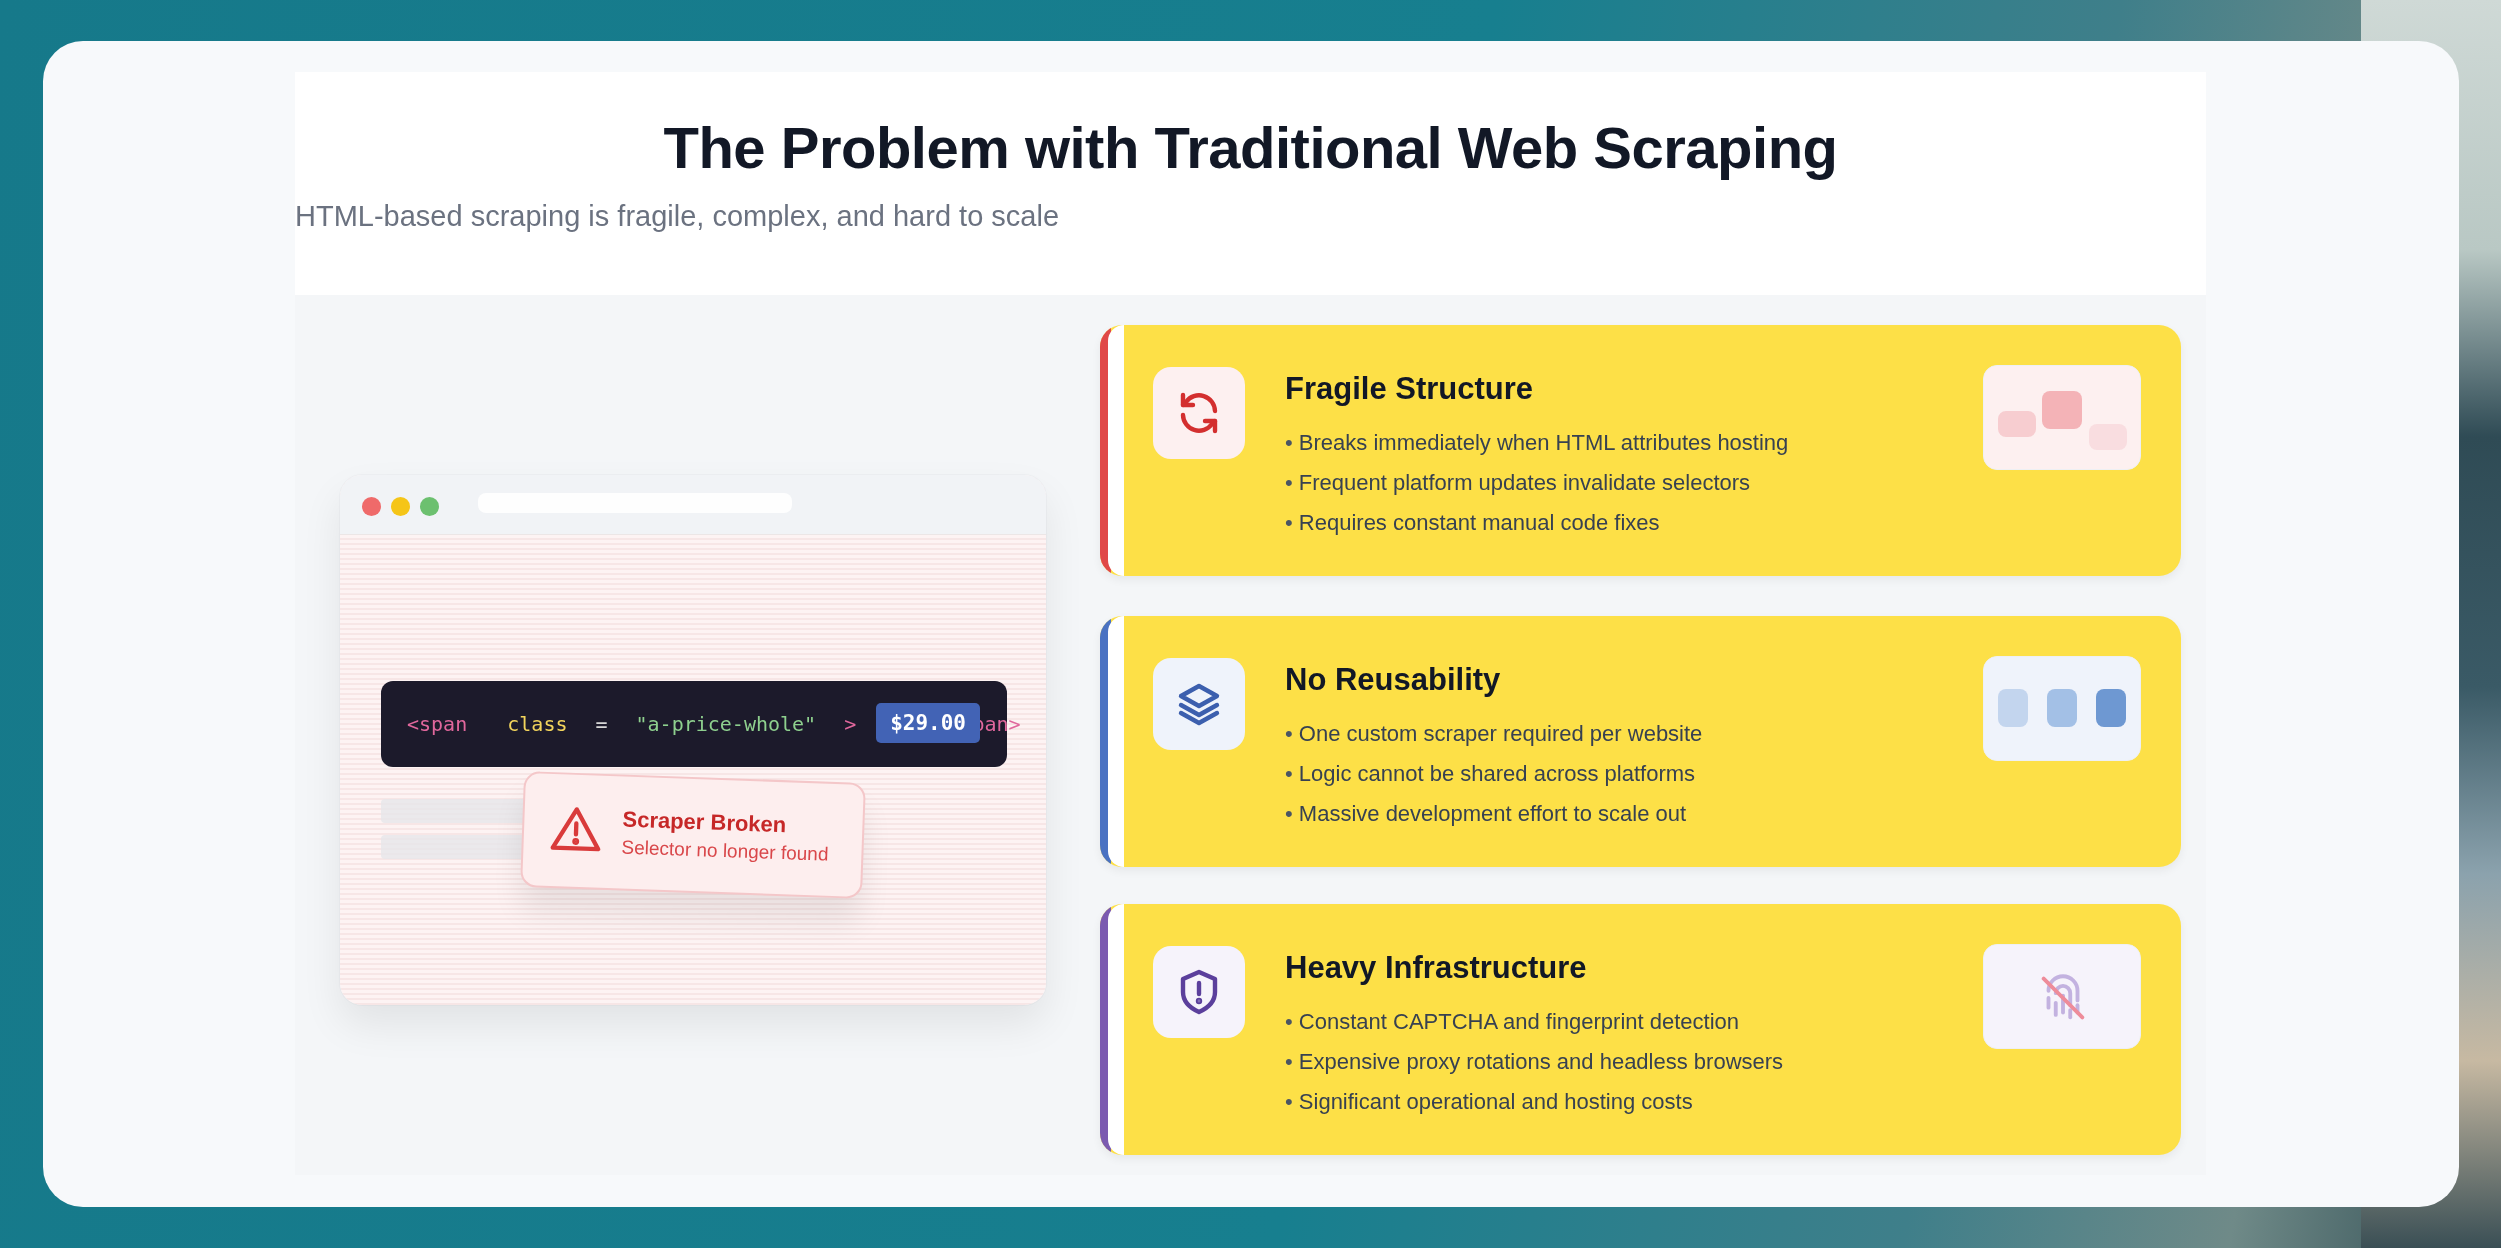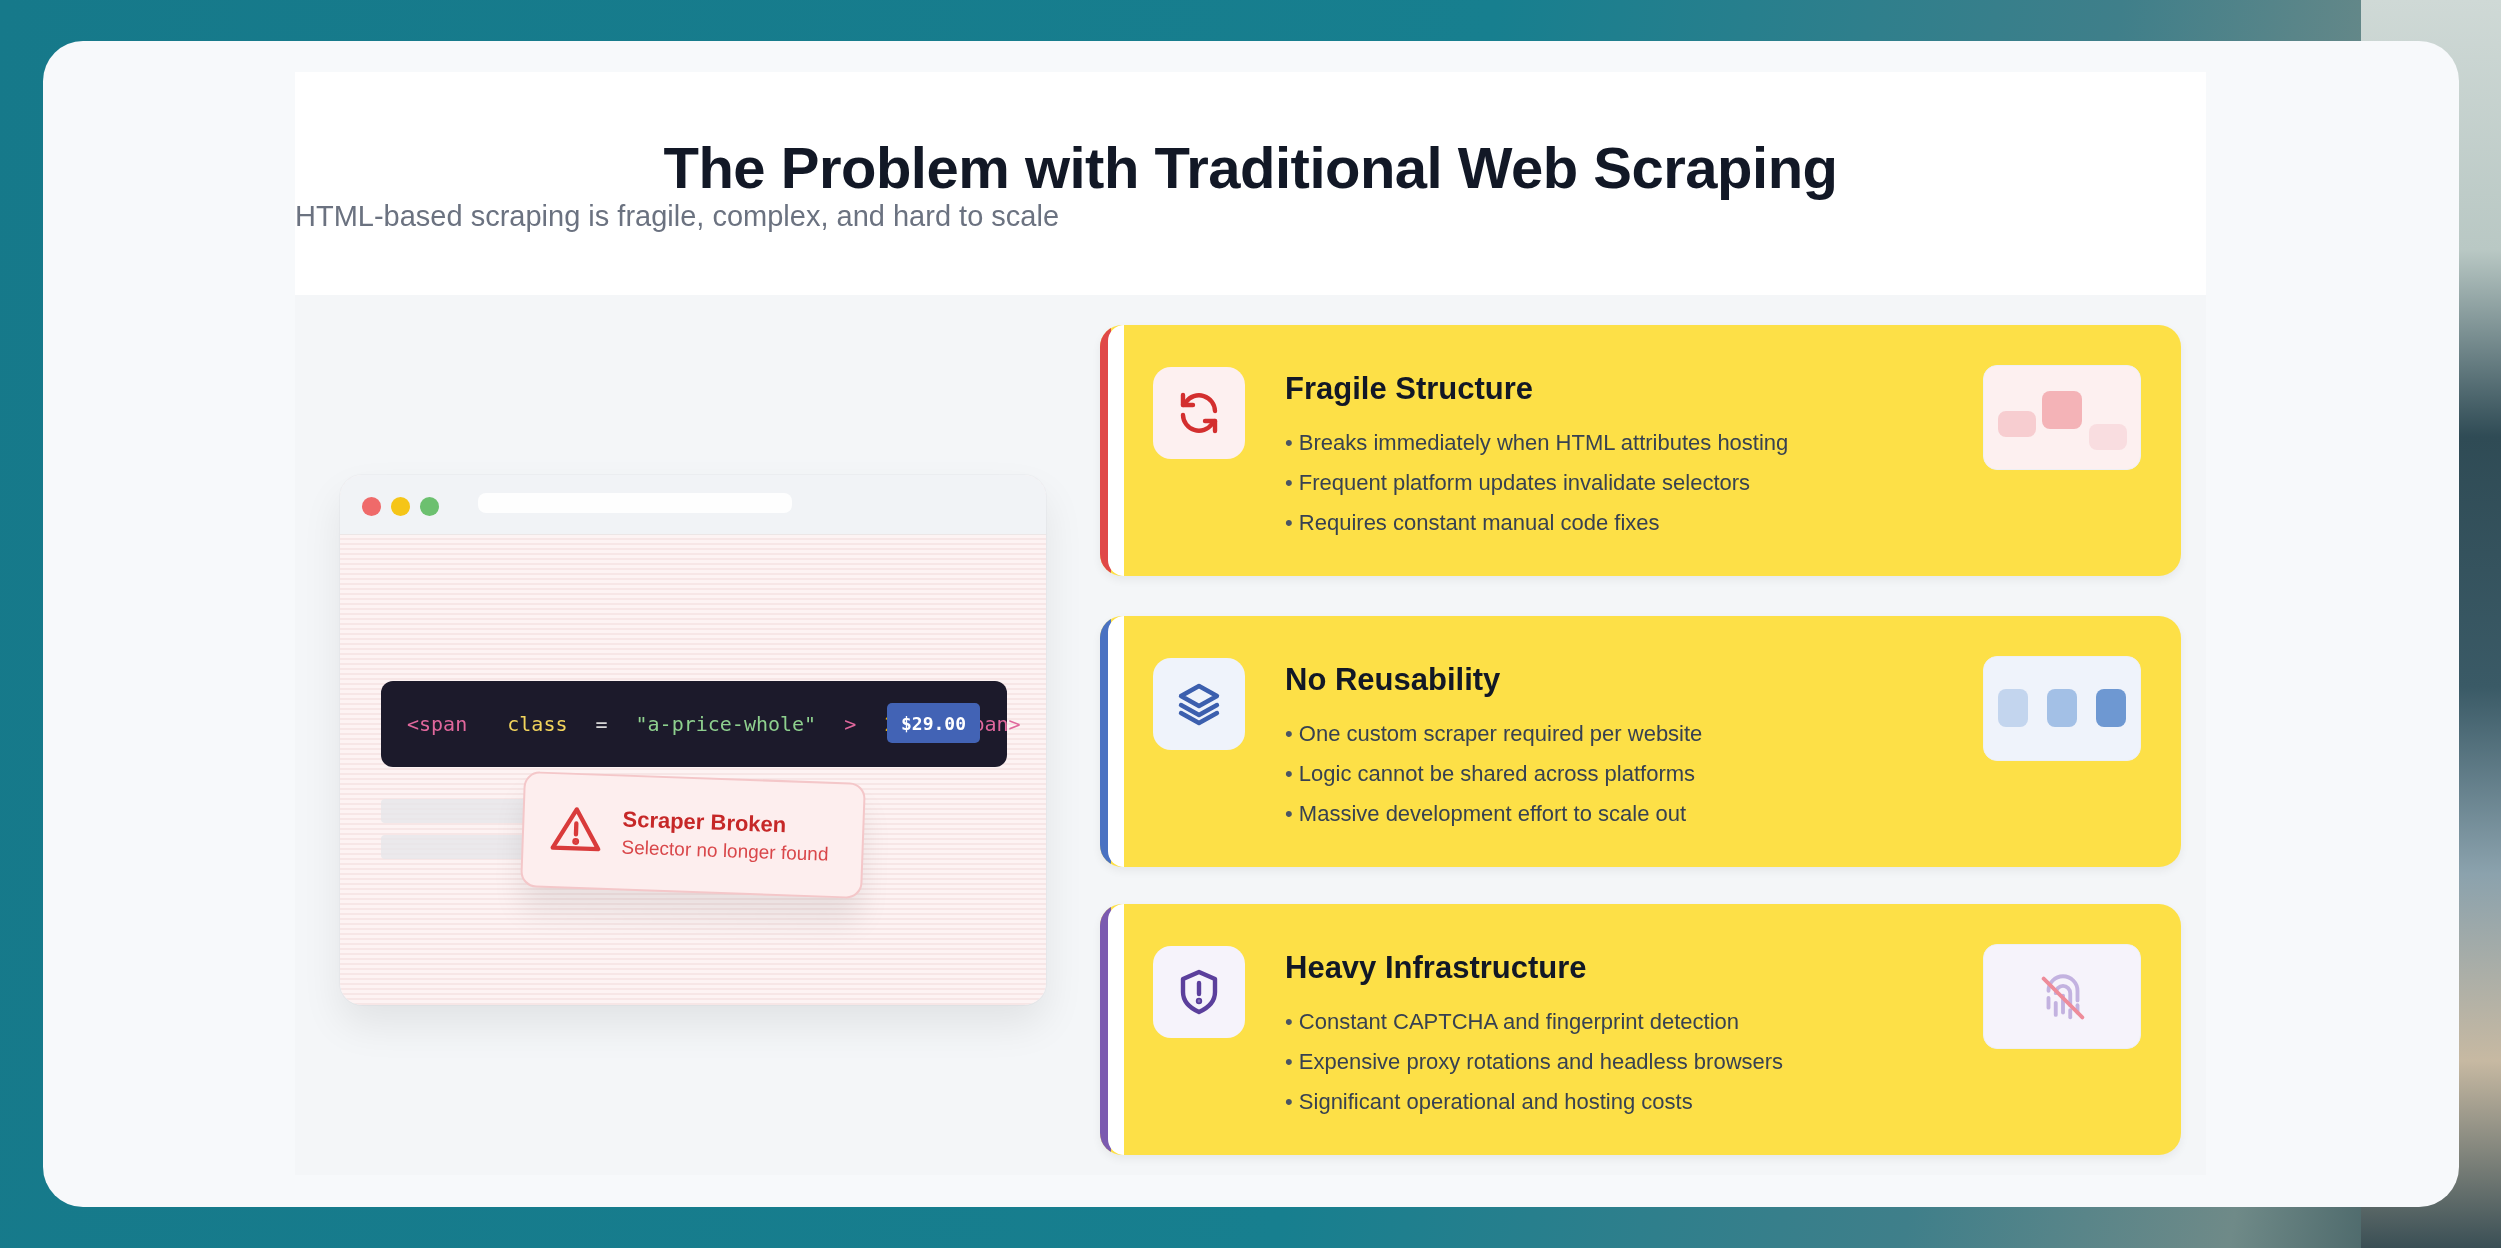"The Problem with Traditional Web" .page-title { margin-top: 20px -> none }
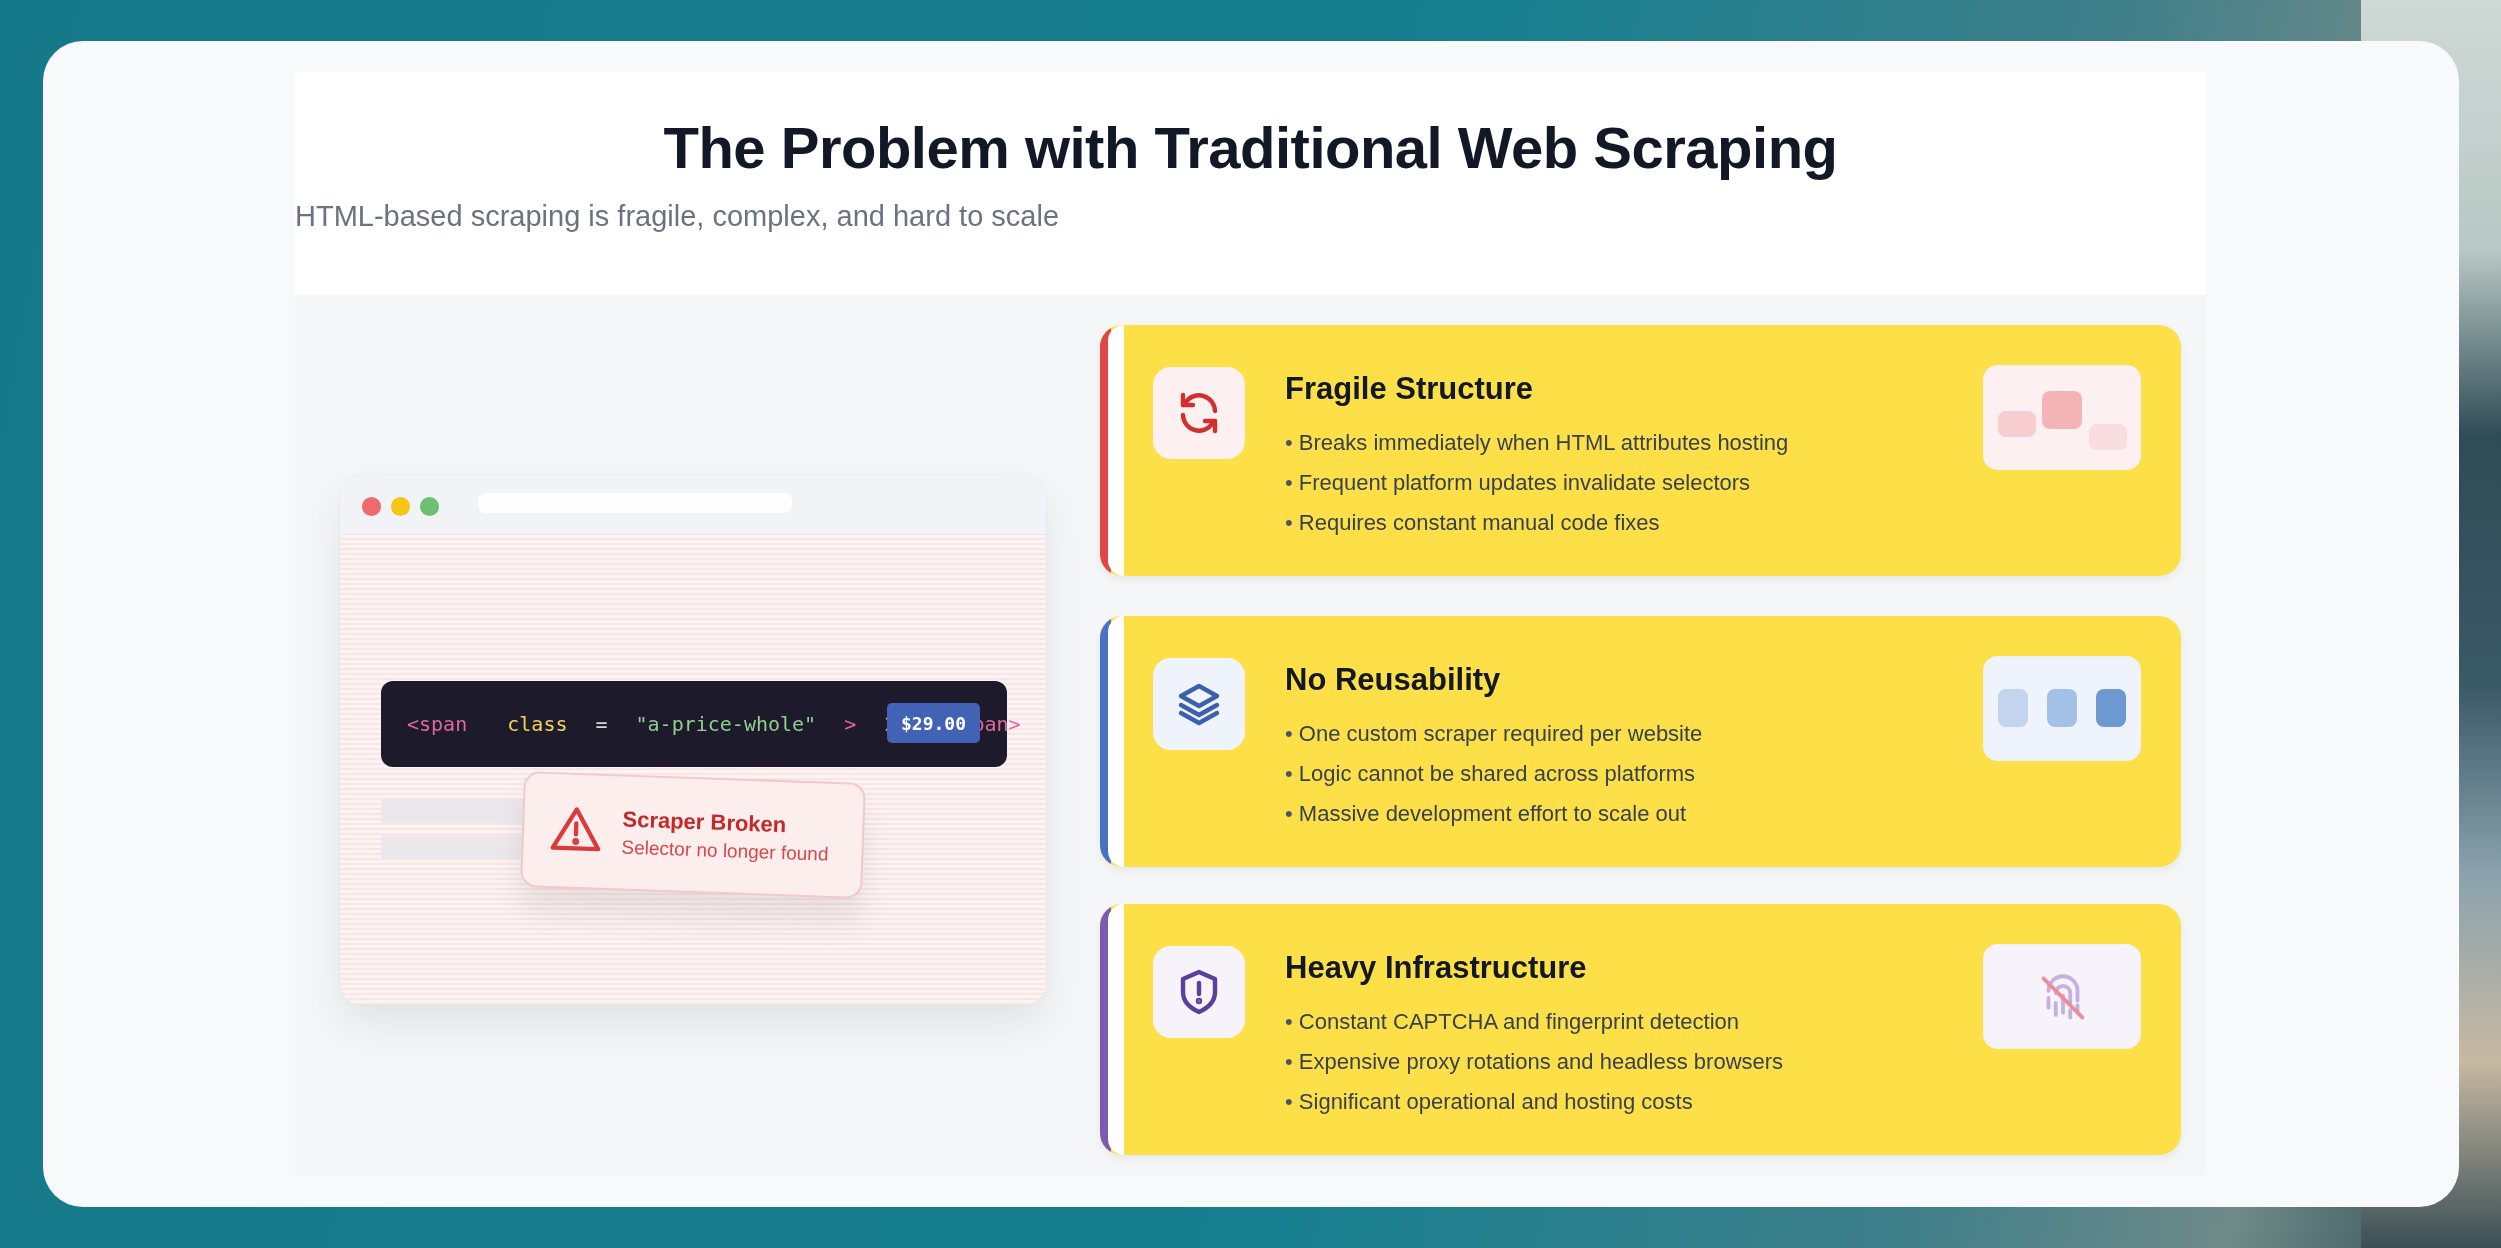"$29.00" .price-badge { font-size: 18px -> 21px }
